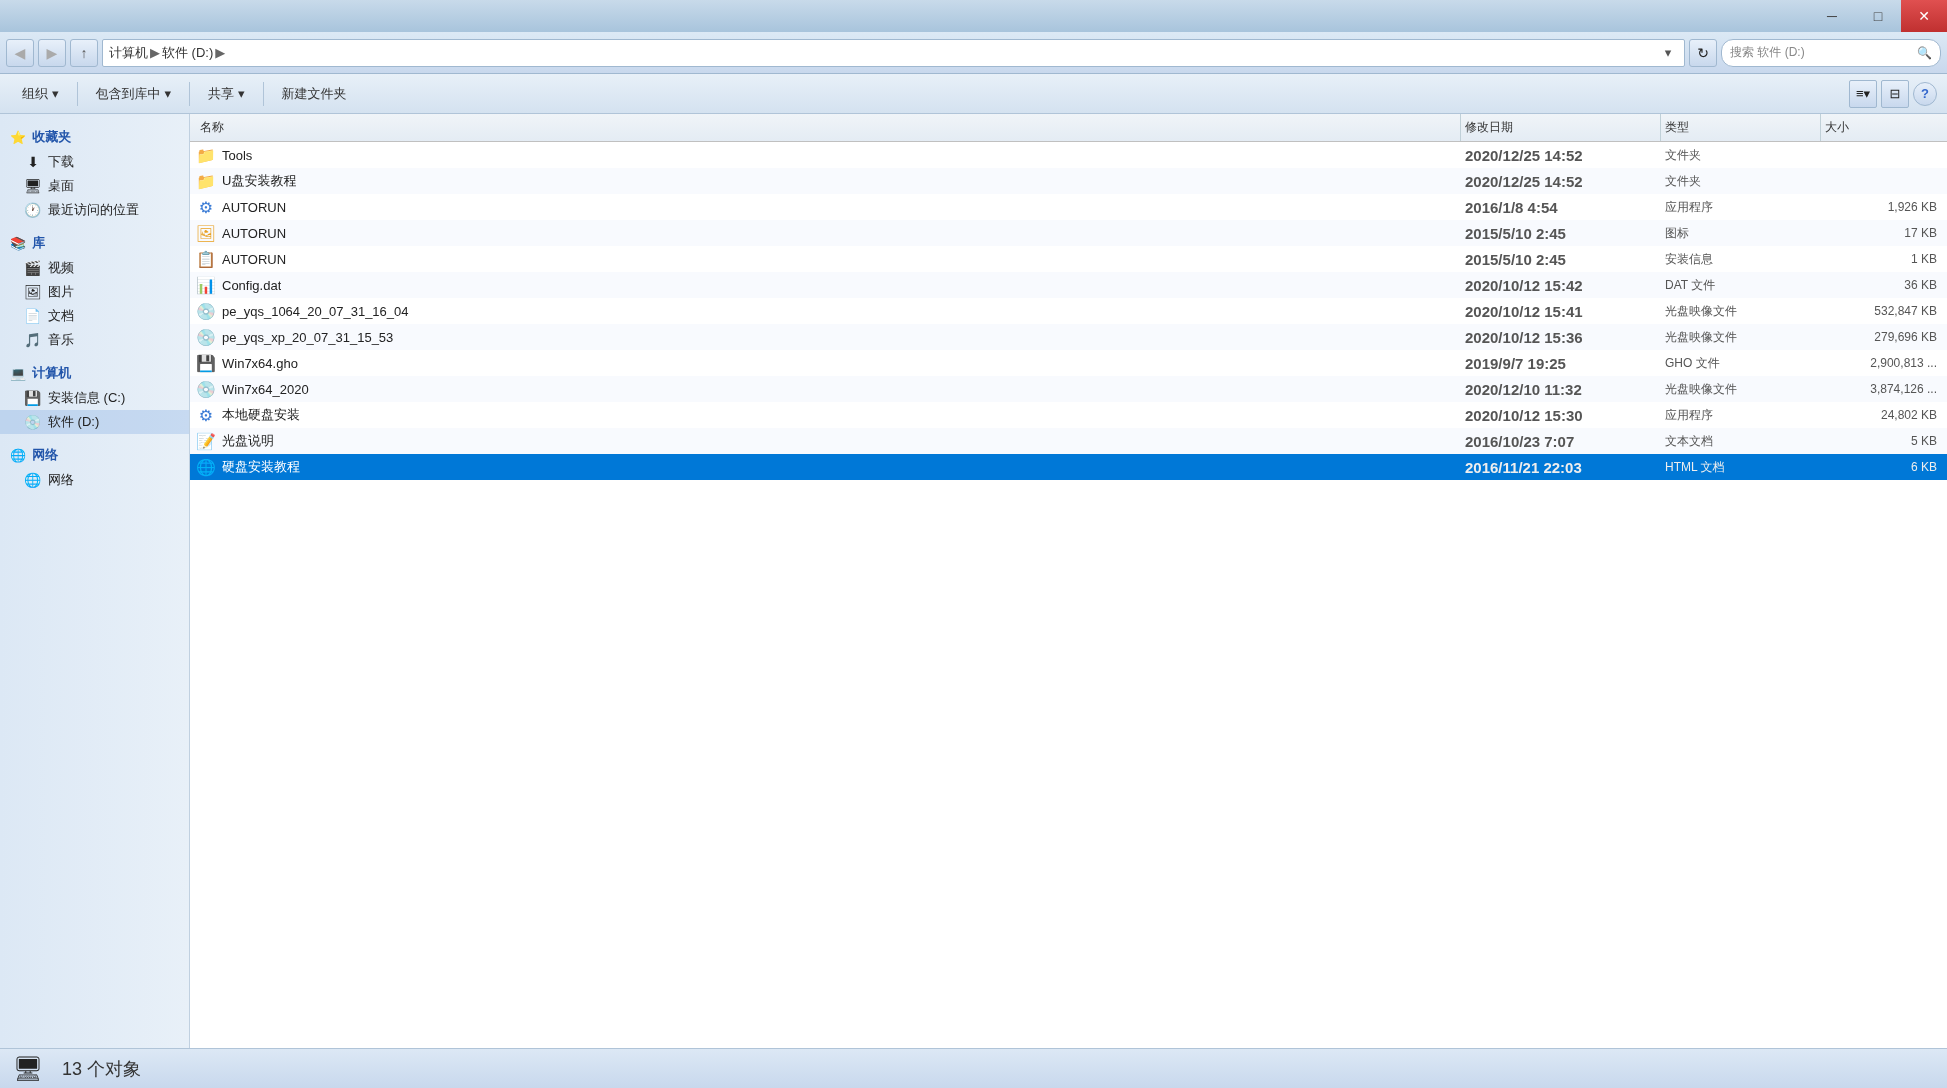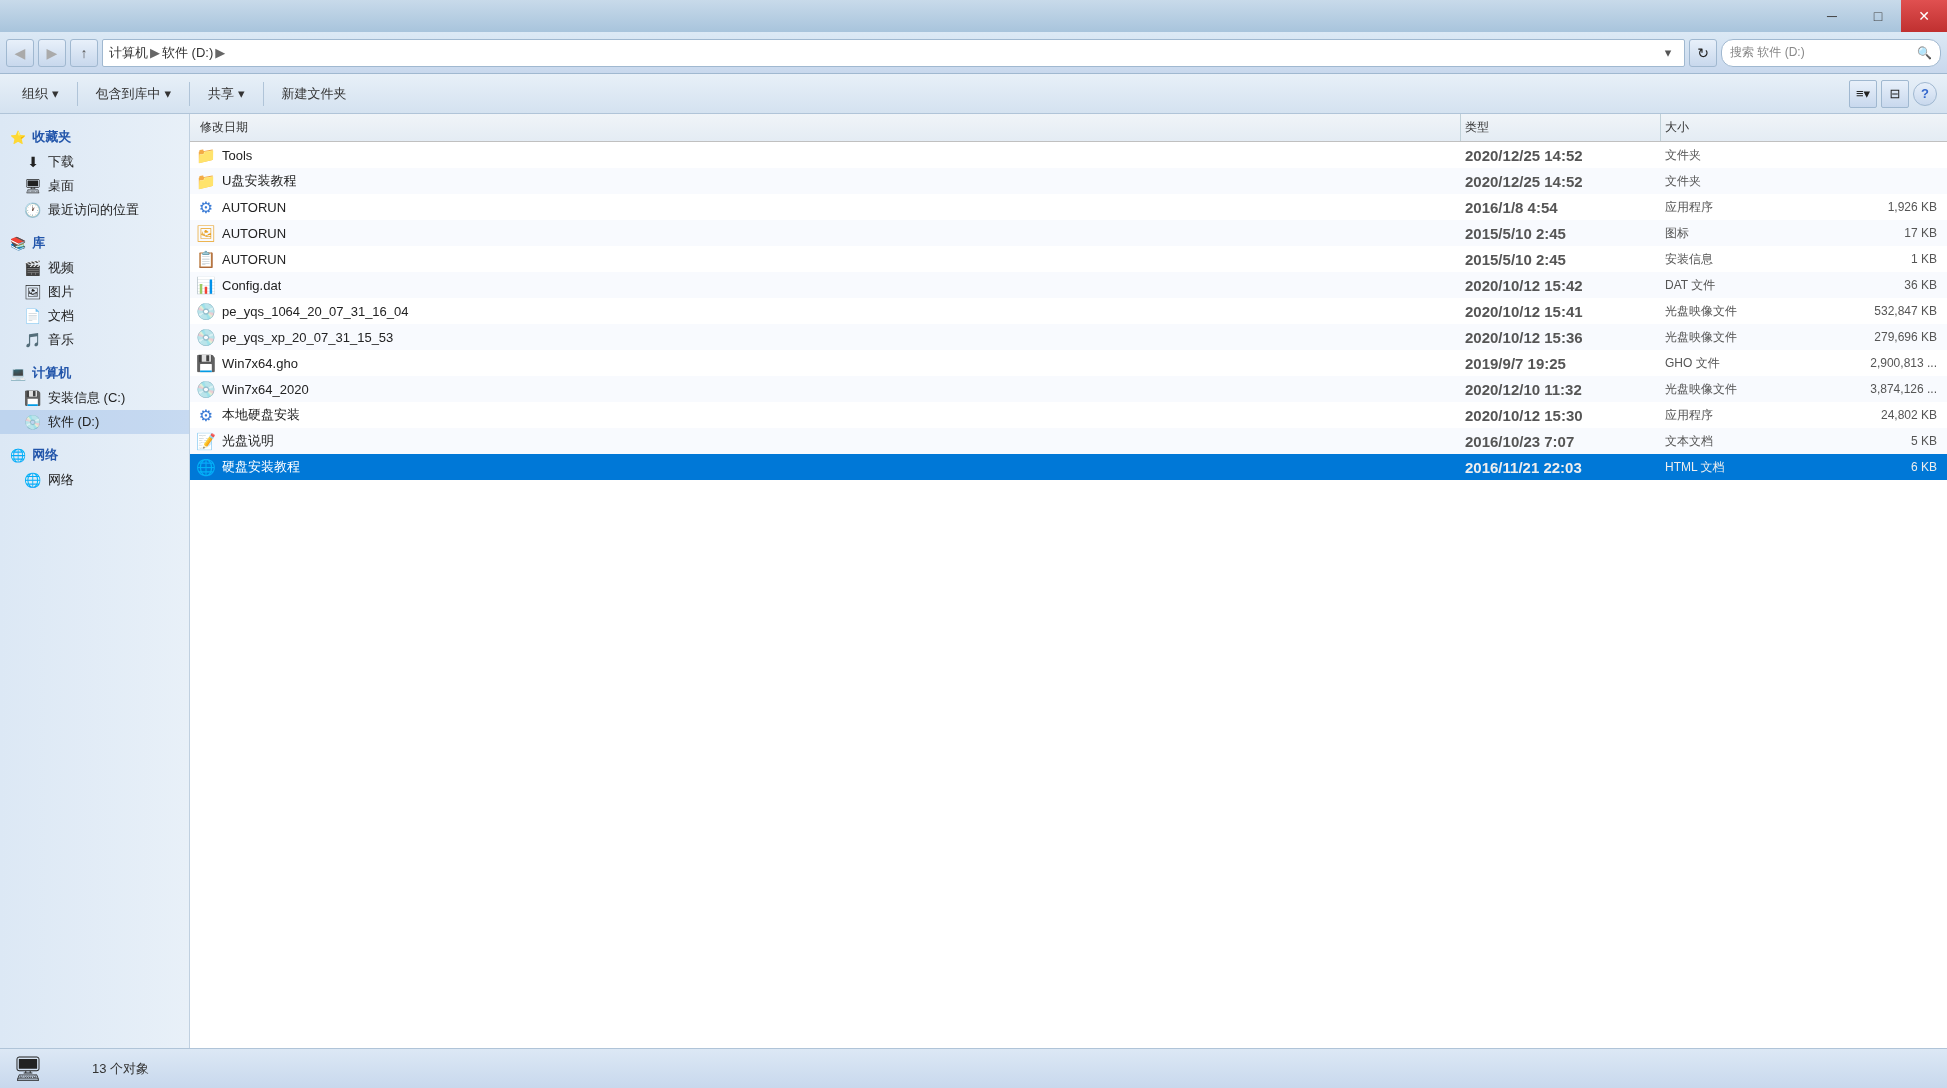"名称" div.col-header { html: none -> <div> <span>名称</span> </div> }
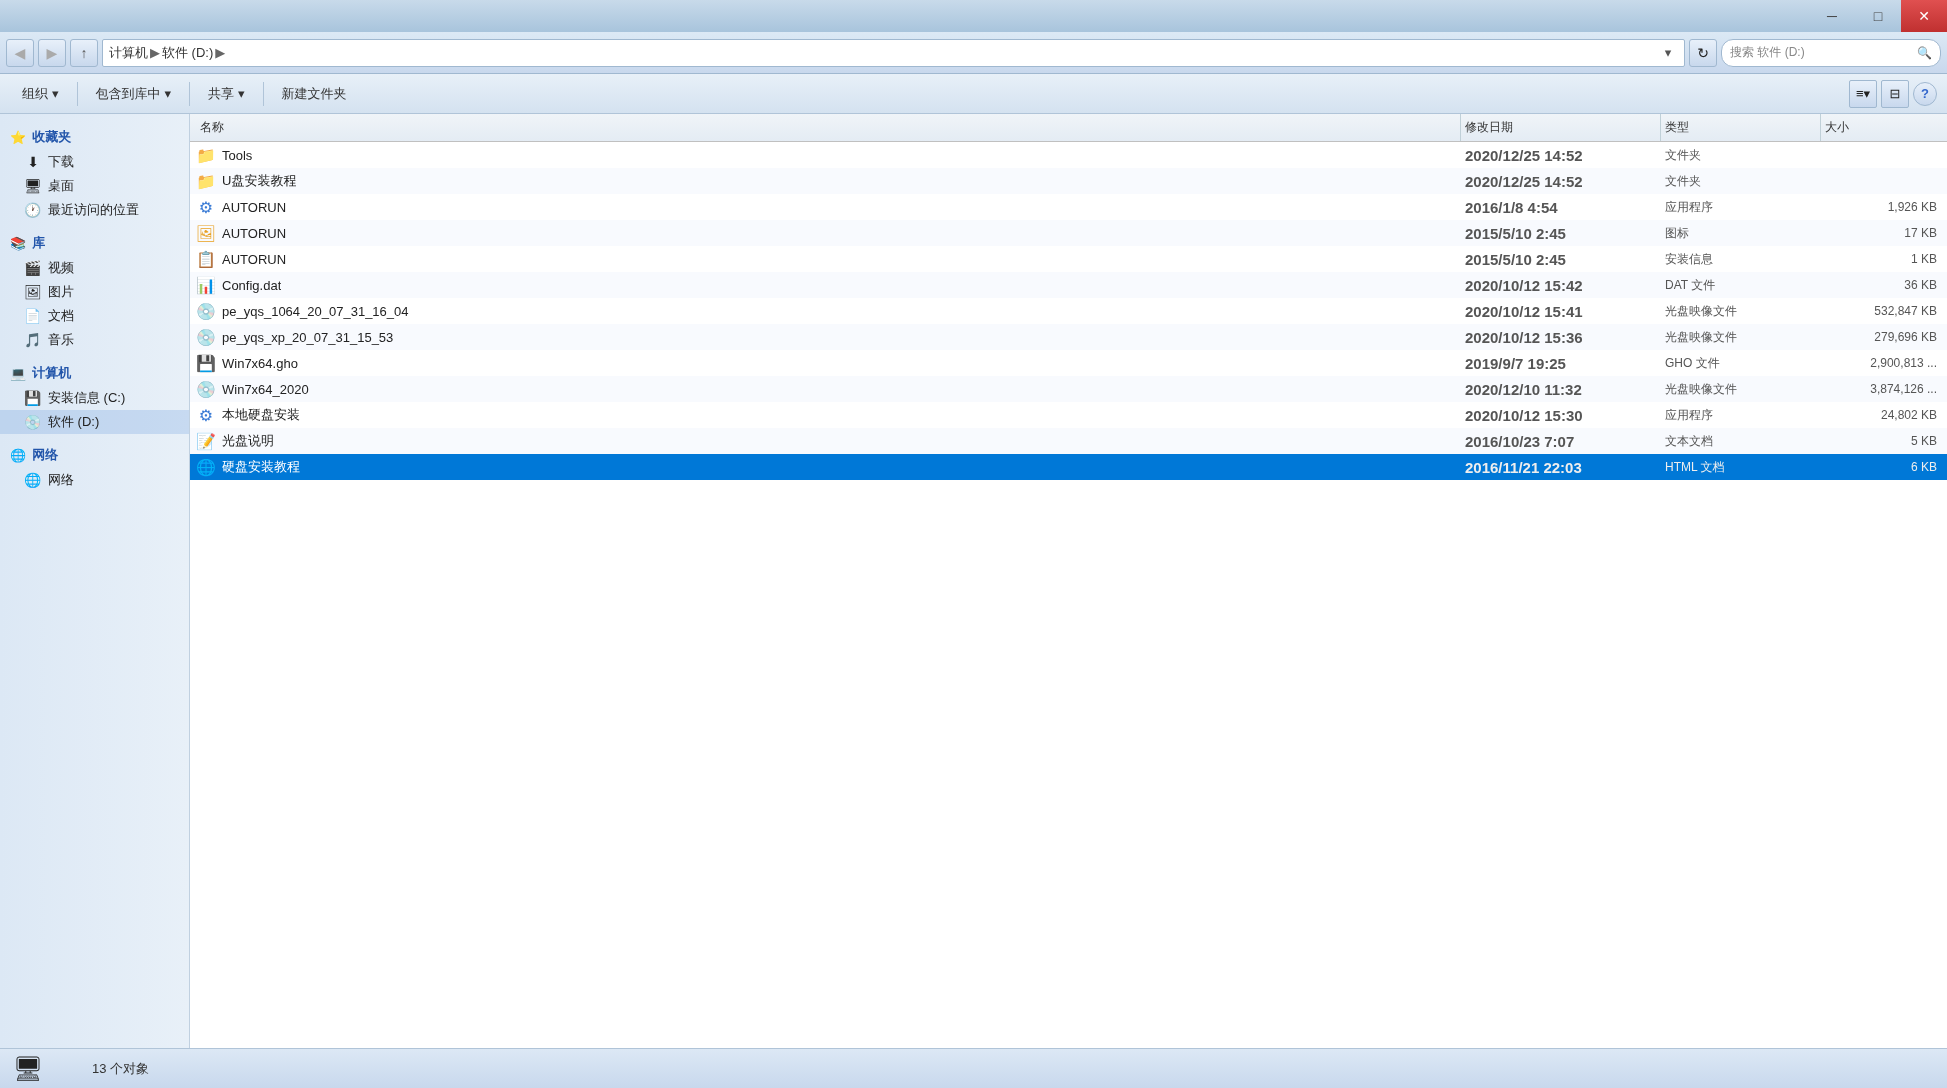"13 个对象" .status-text { font-size: 13px -> 18px; margin-left: 30px -> none }
